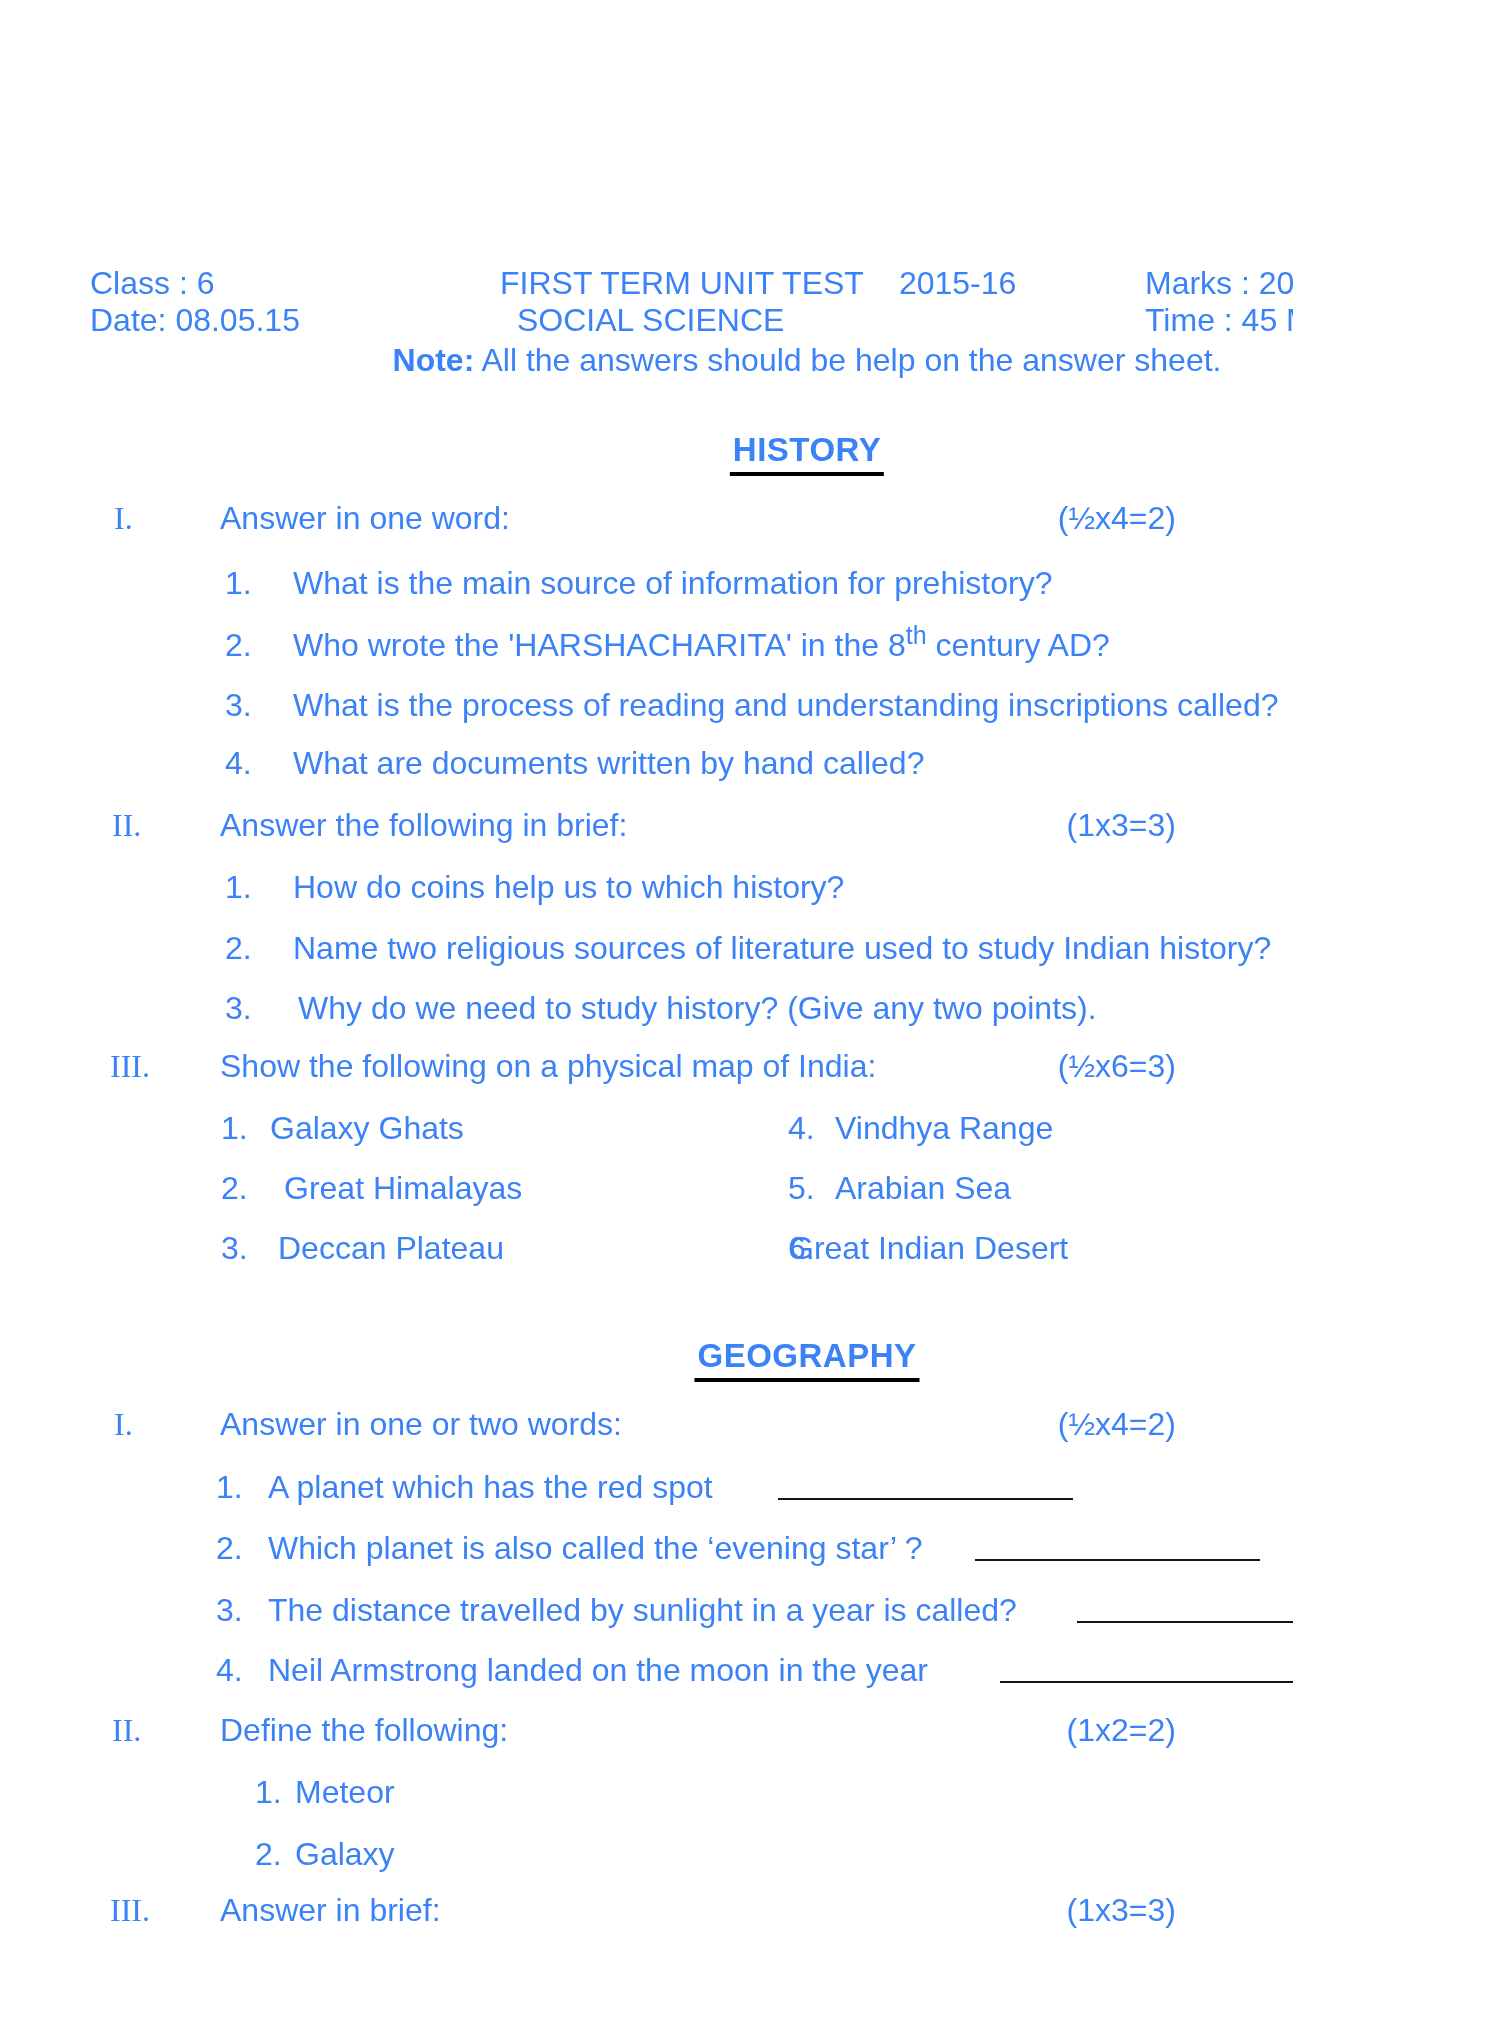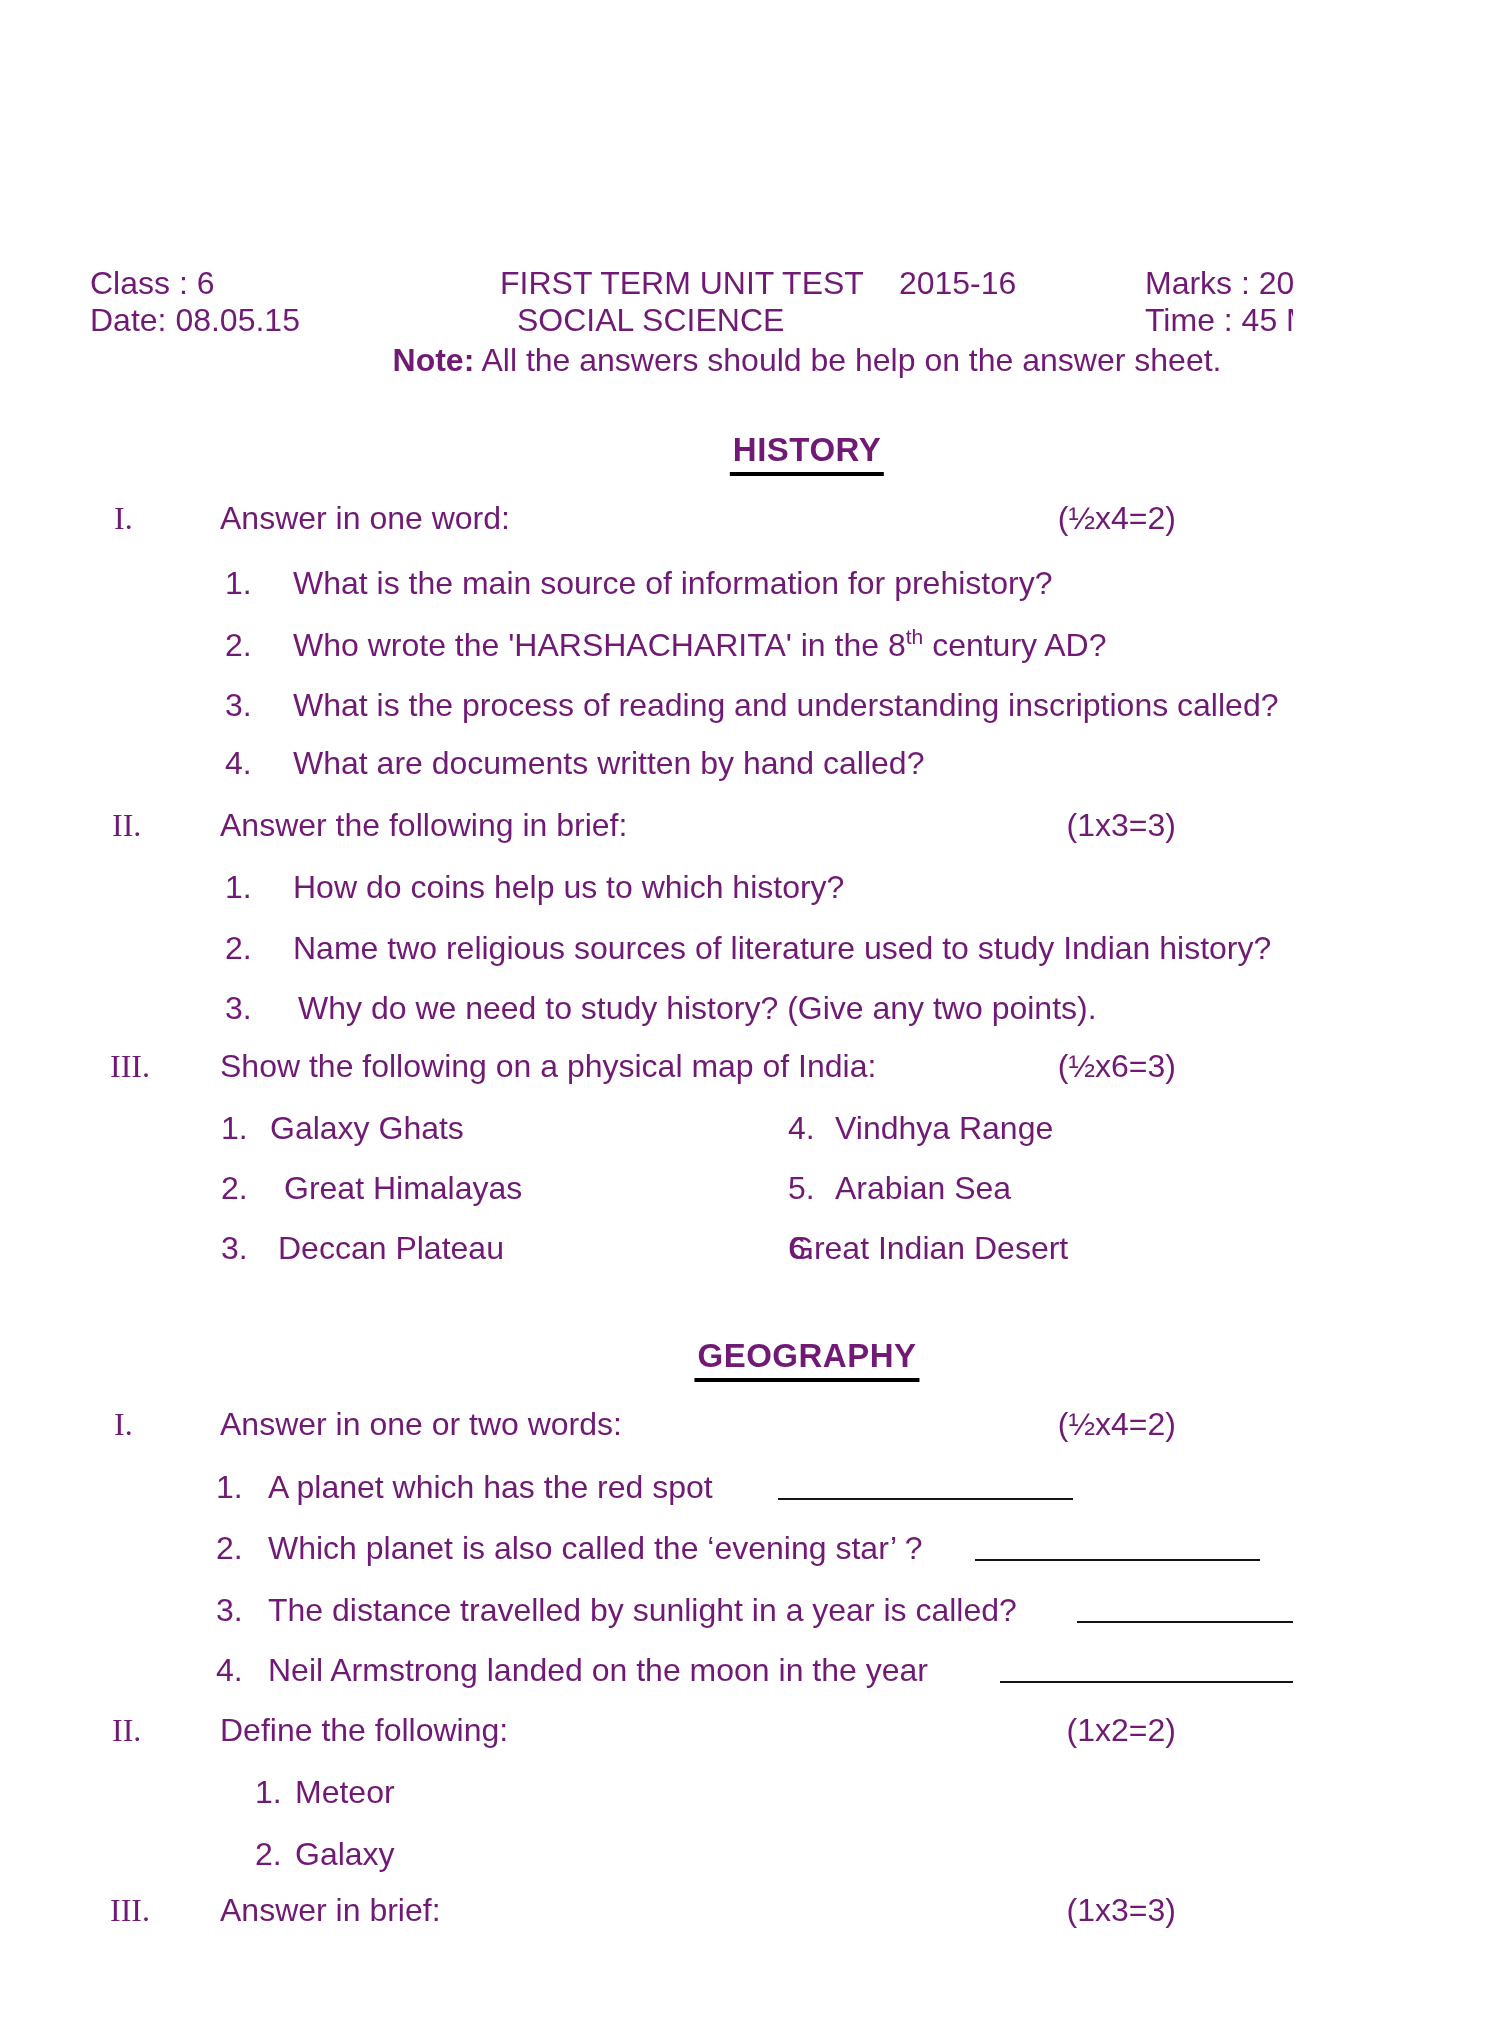"Class : 6" .page { color: #701a75 -> #3b82f6 }
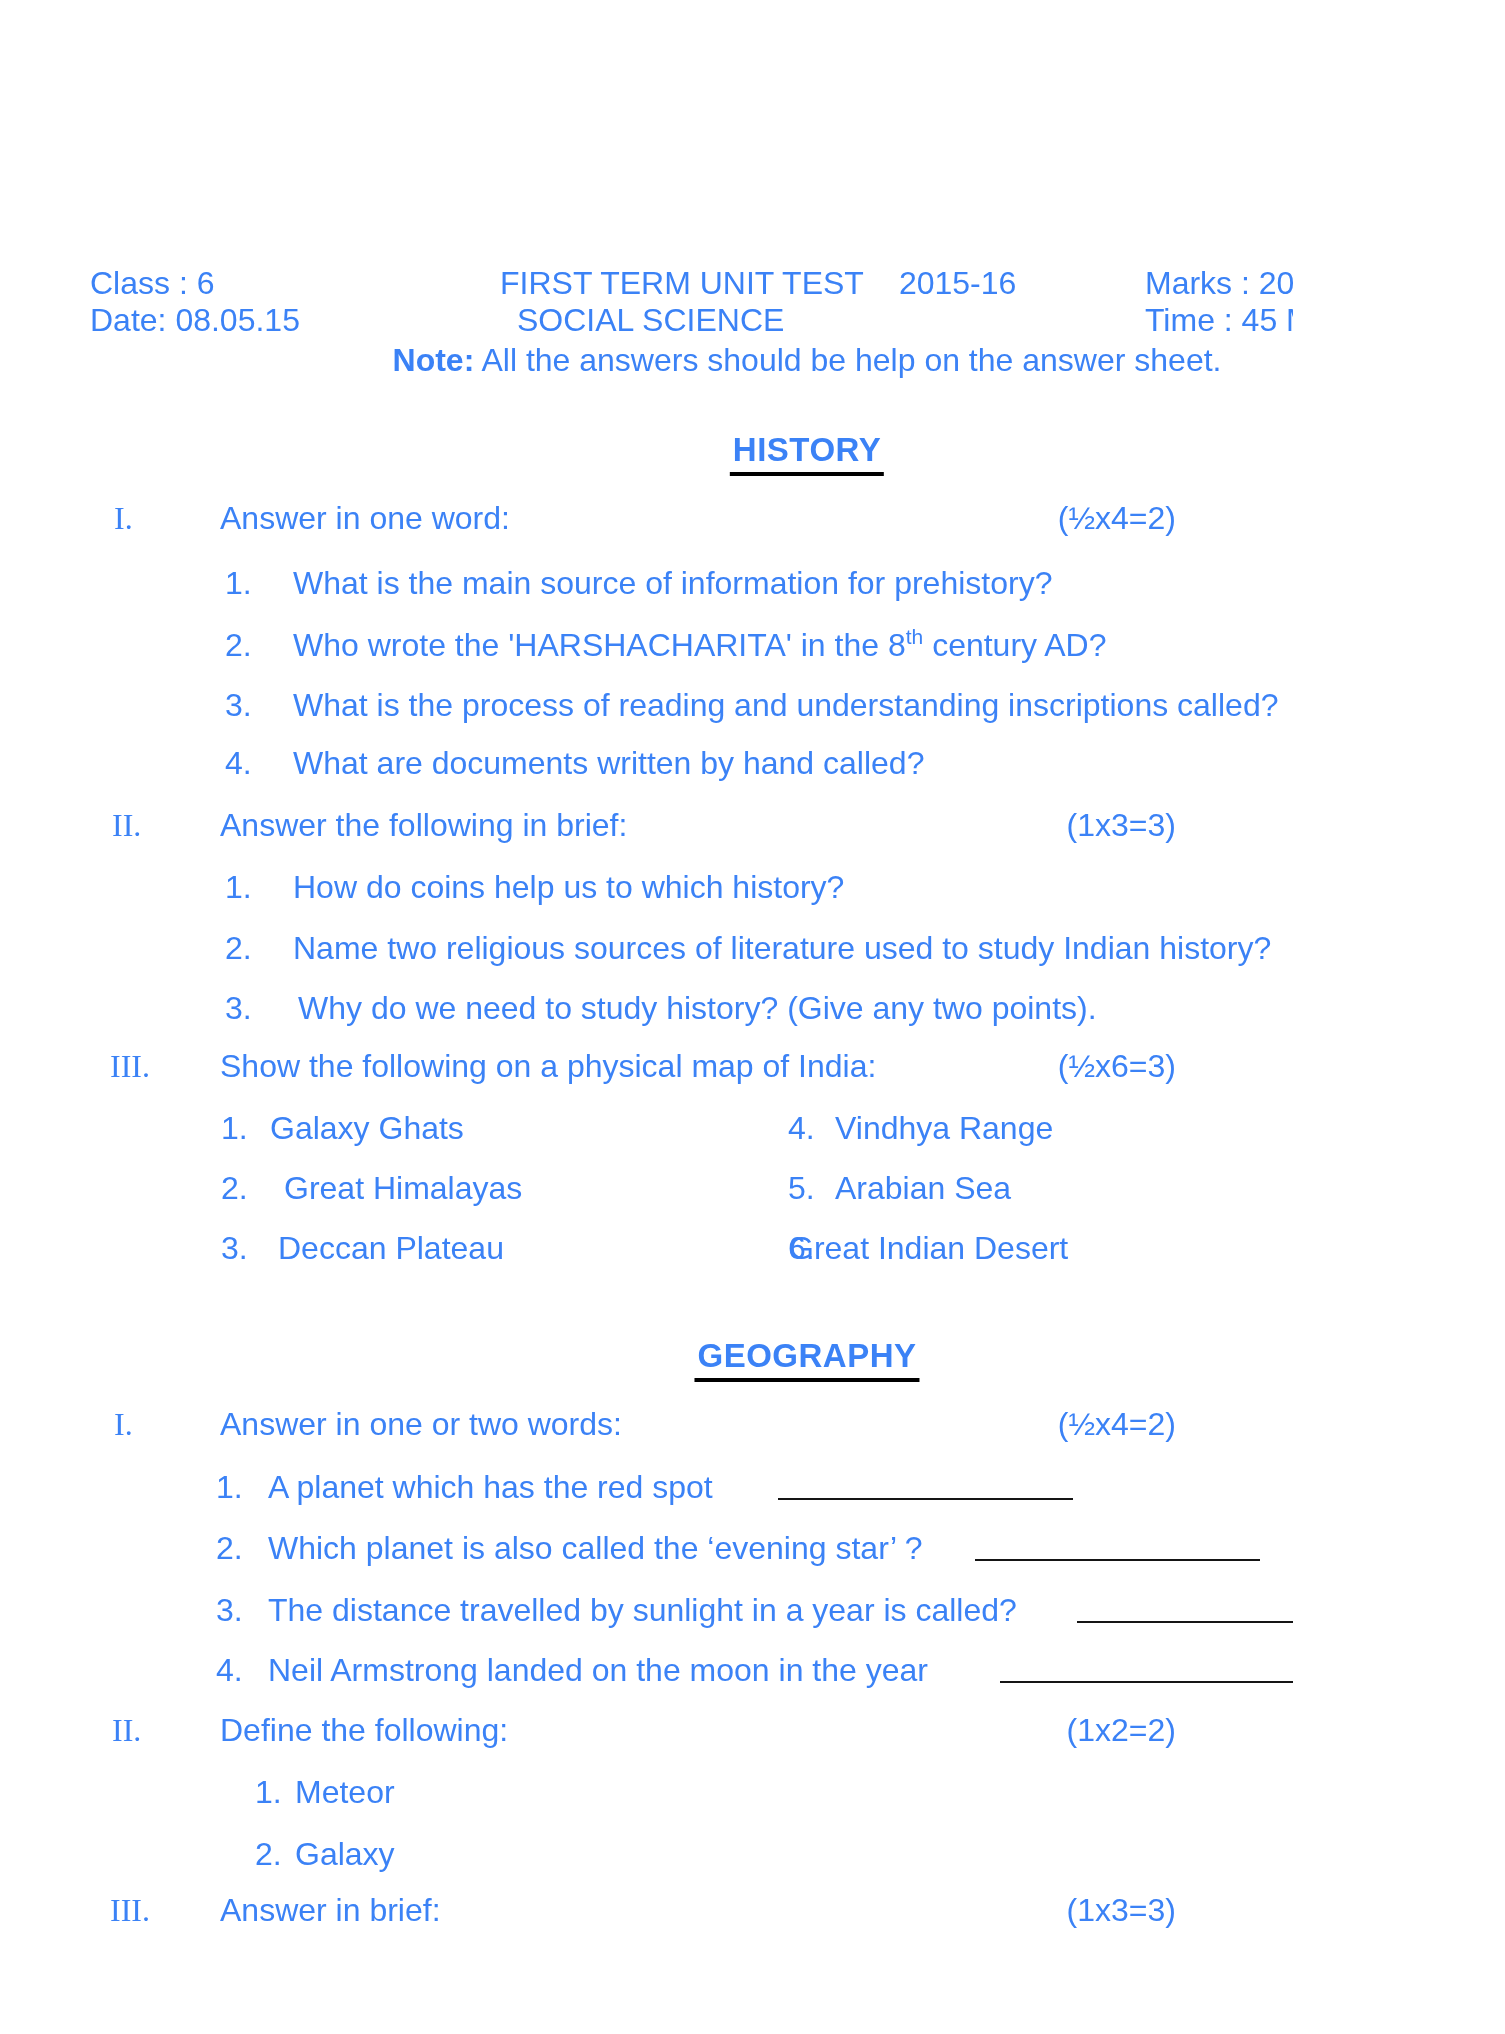"th" sup { font-size: 21px -> 25px }
